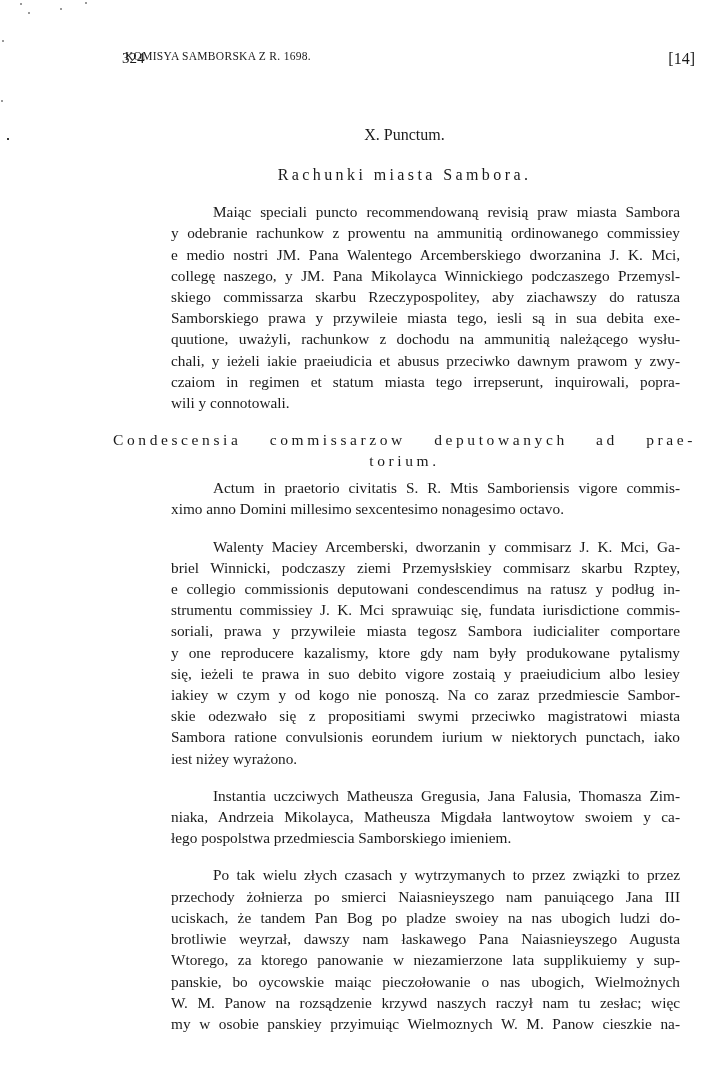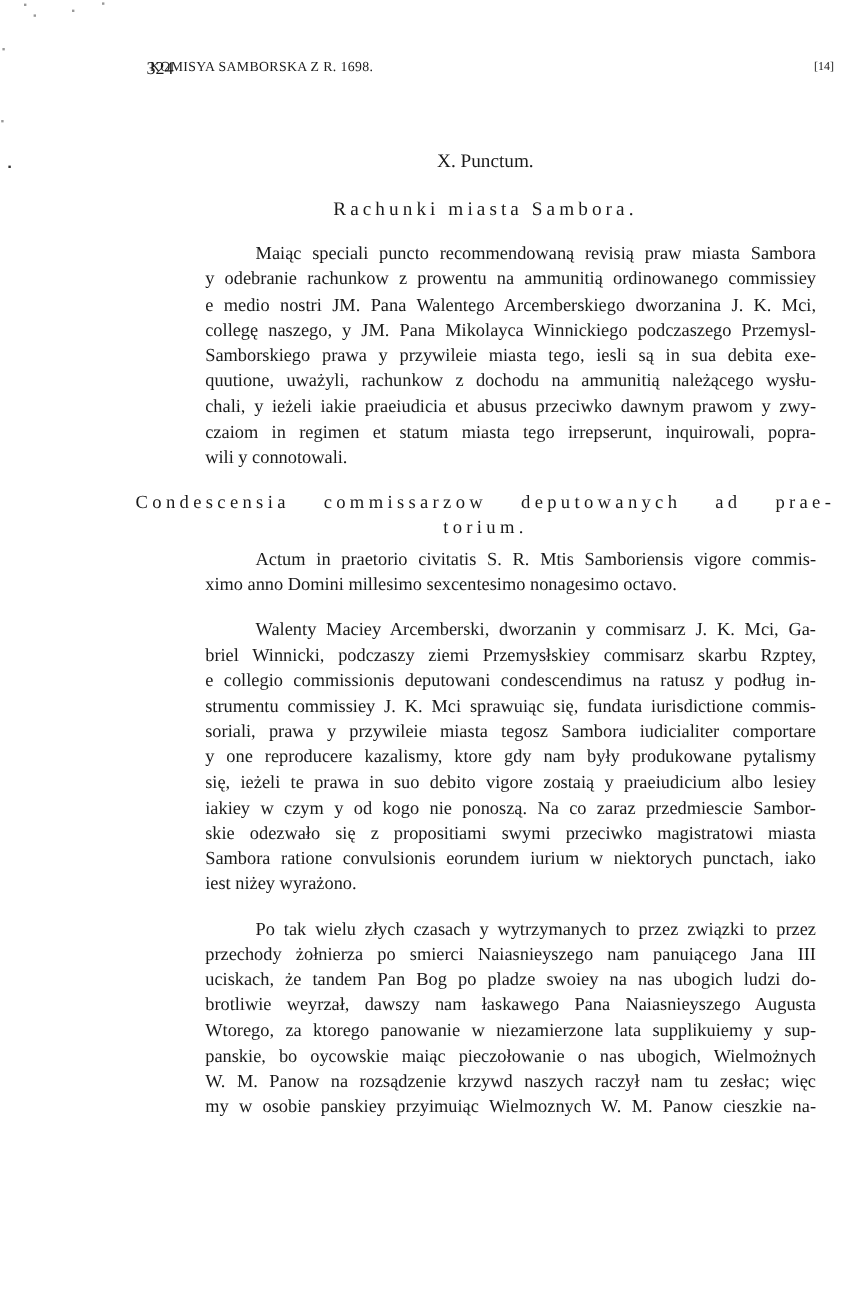"[14]" .sig-mark { font-size: 10px -> 16px }
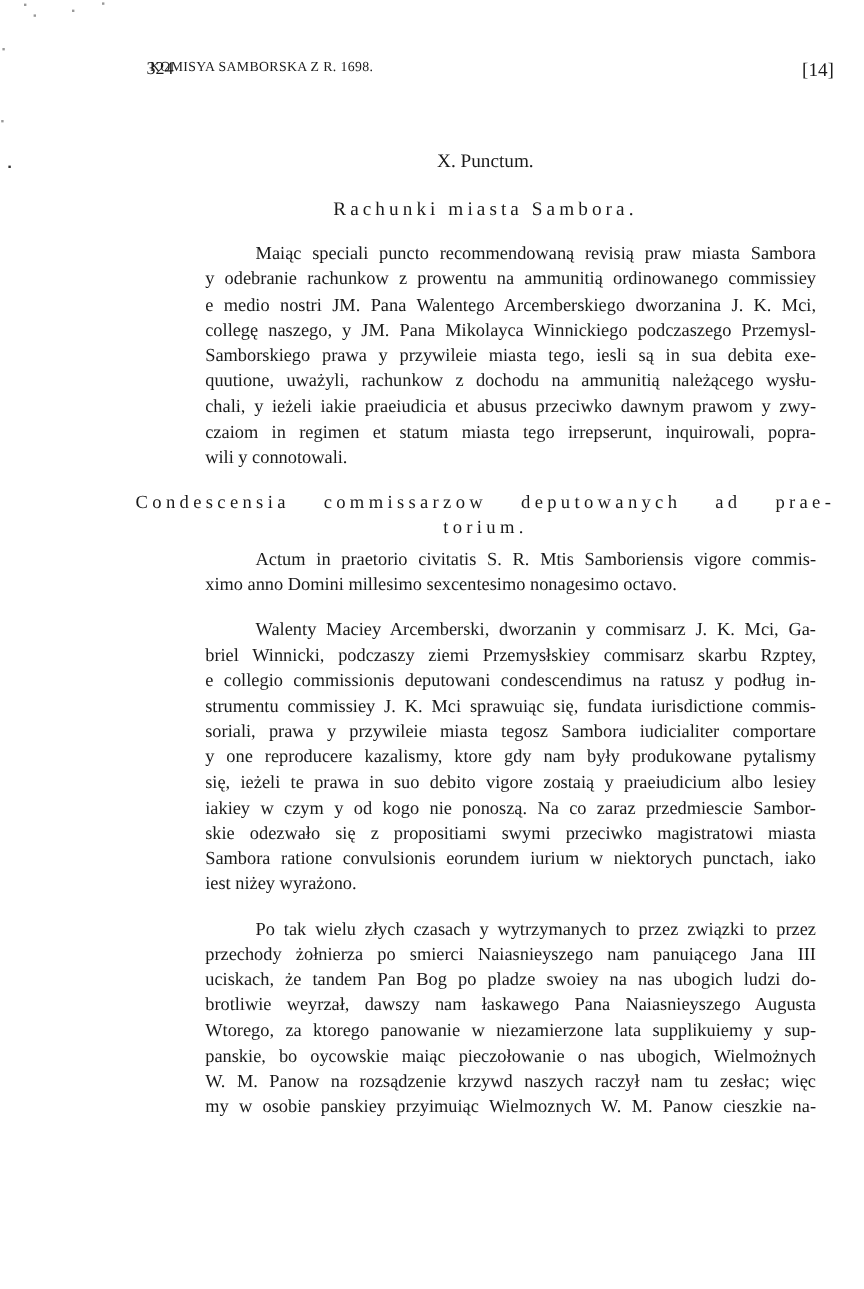"skiego commissarza skarbu" span.line { html: none -> <span>skiego commissarza skarbu Rzeczypospolitey, aby ziachawszy do ratusza</span> }
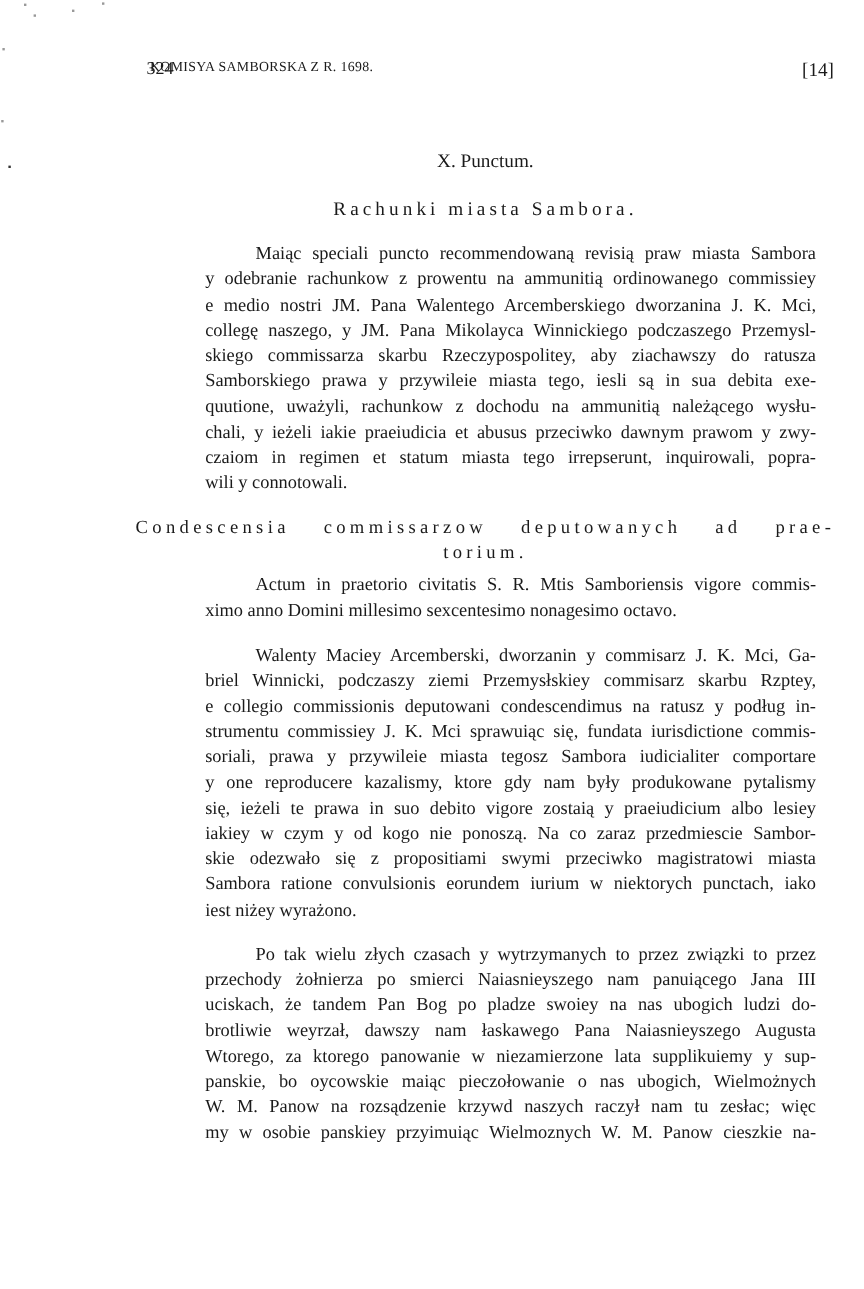"Instantia uczciwych Matheusza Gregusia," div.para { html: none -> <div> <span>Instantia uczciwych Matheusza Gregusia, Jana Falusia, Thomasza Zim-</span> <span>niaka, Andrzeia Mikolayca, Matheusza Migdała lantwoytow swoiem y ca-</span> <span>łego pospolstwa przedmiescia Samborskiego imieniem.</span> </div> }
